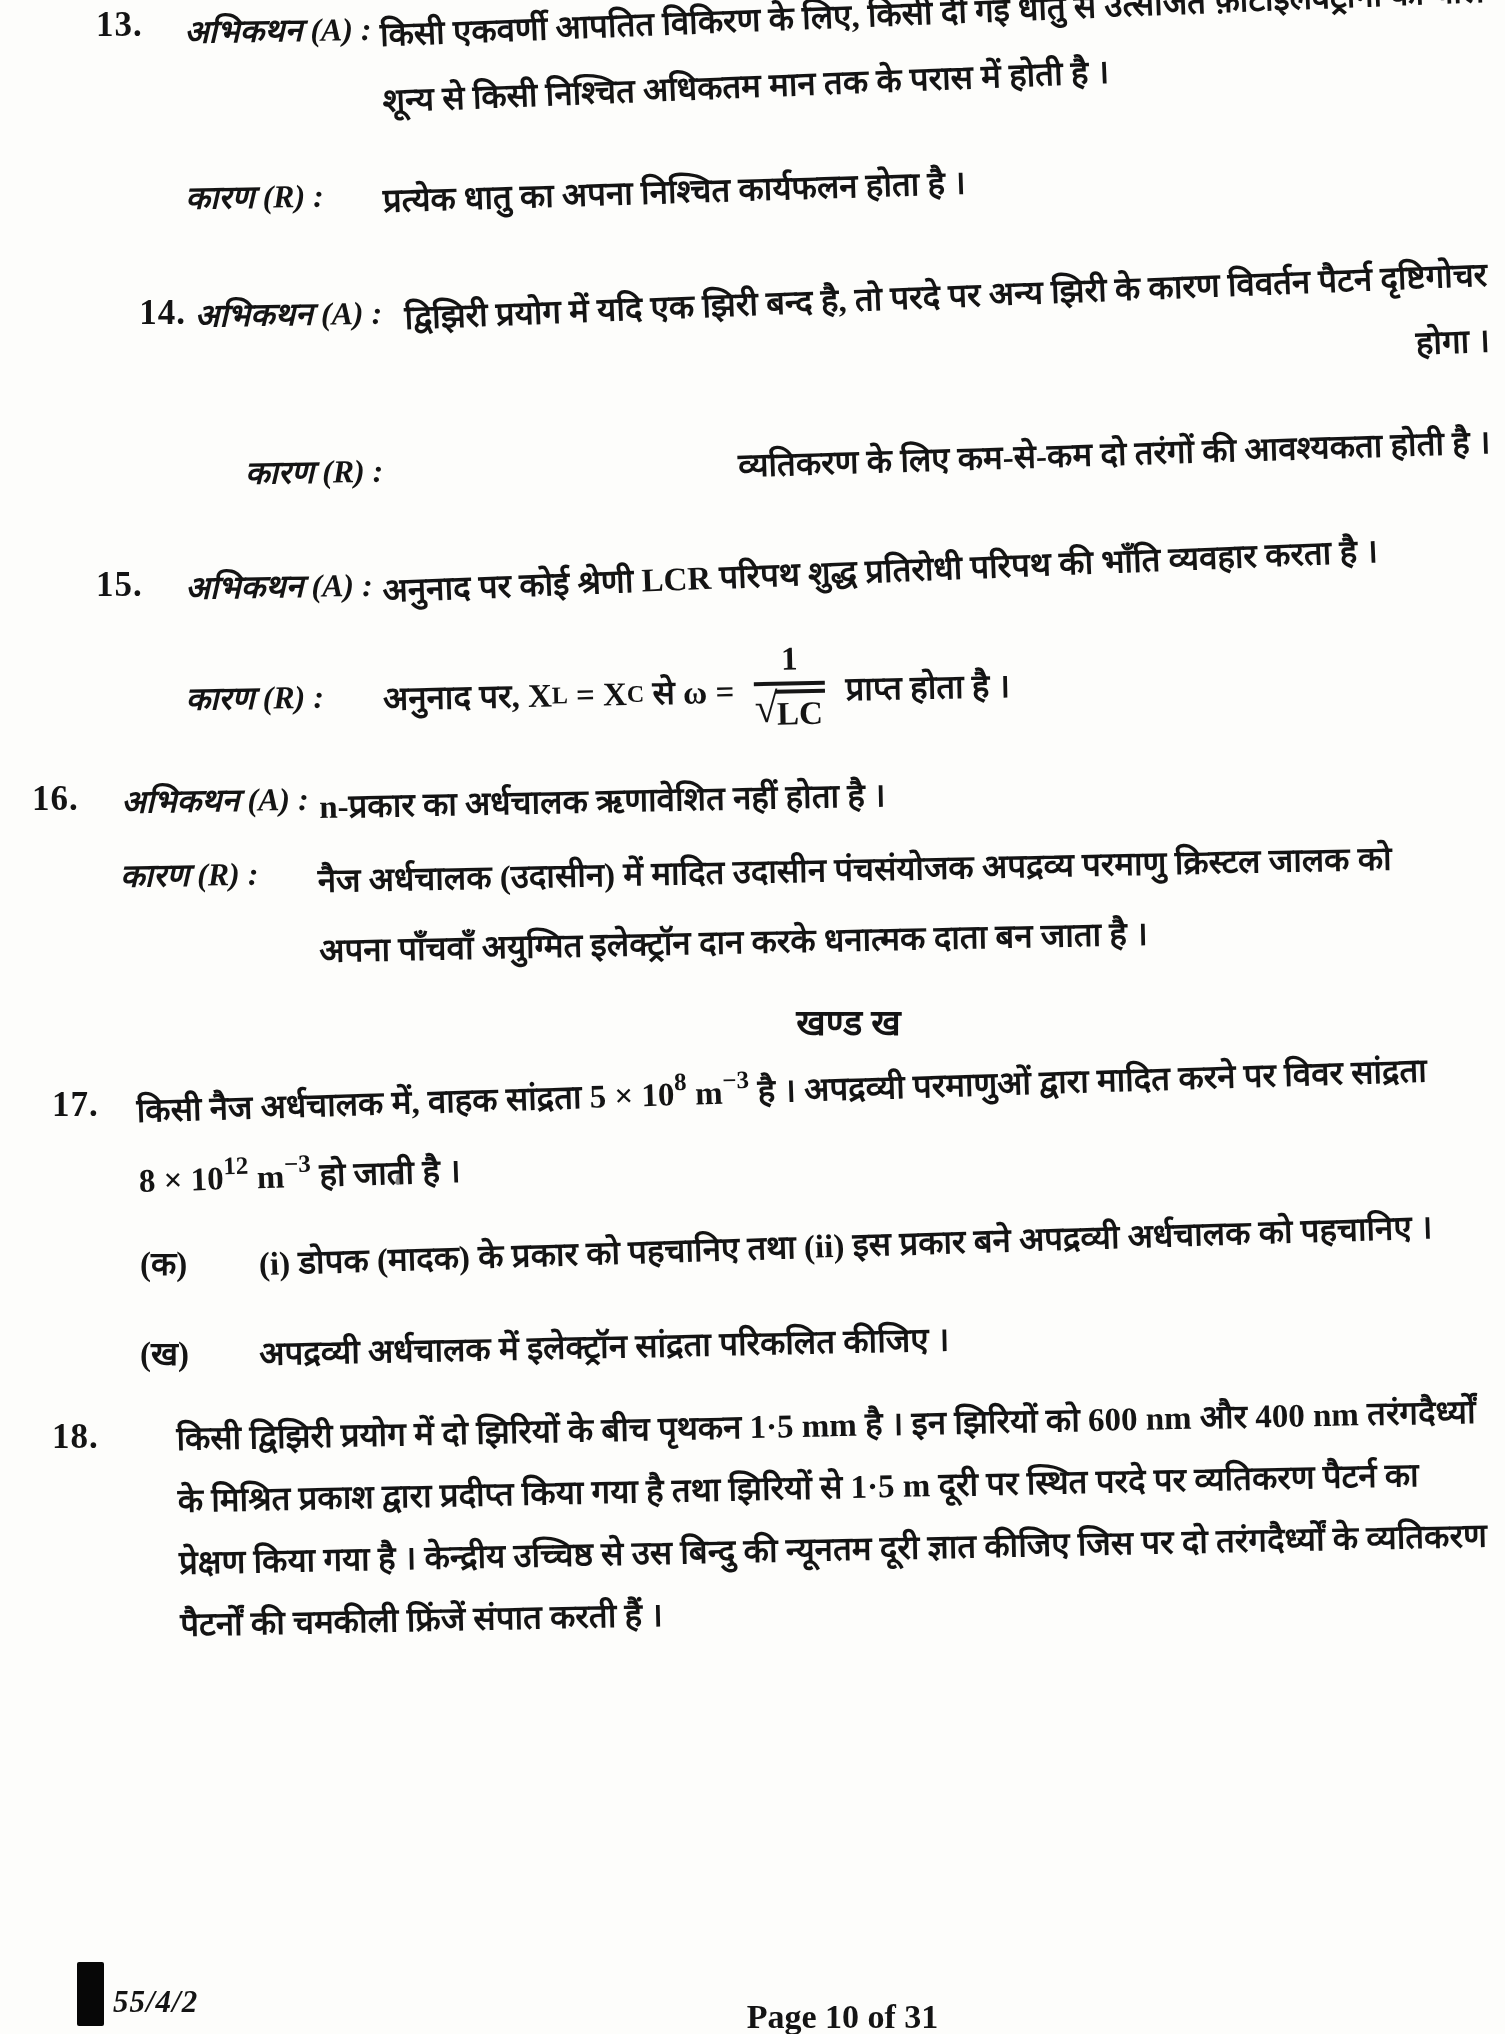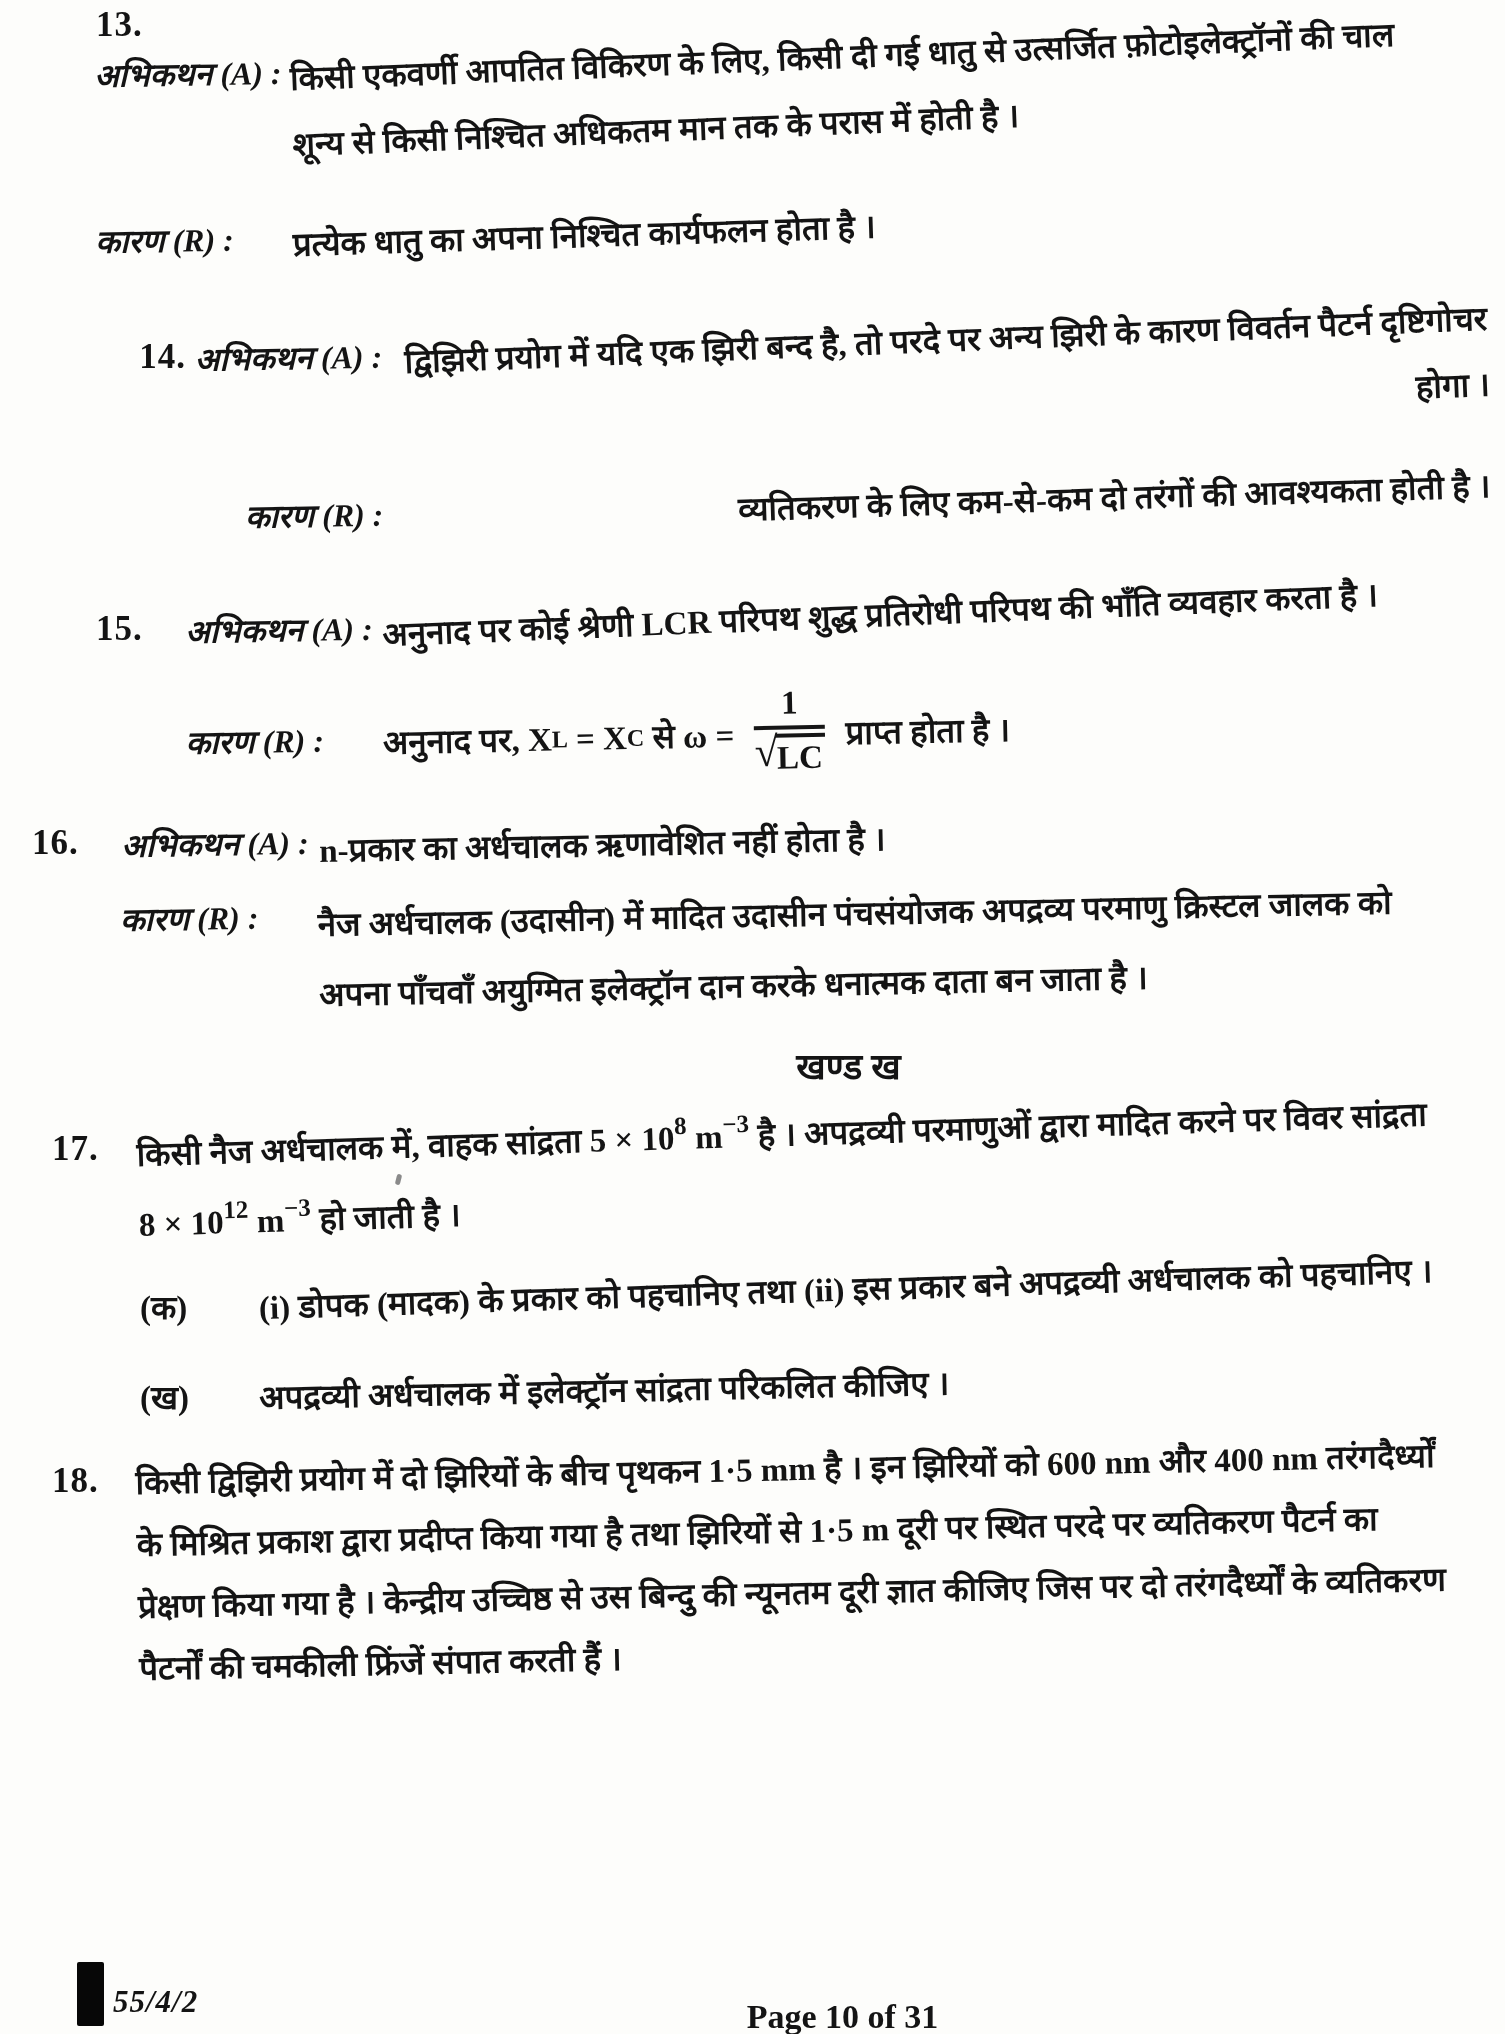"13." .q13 { flex-direction: column -> none }
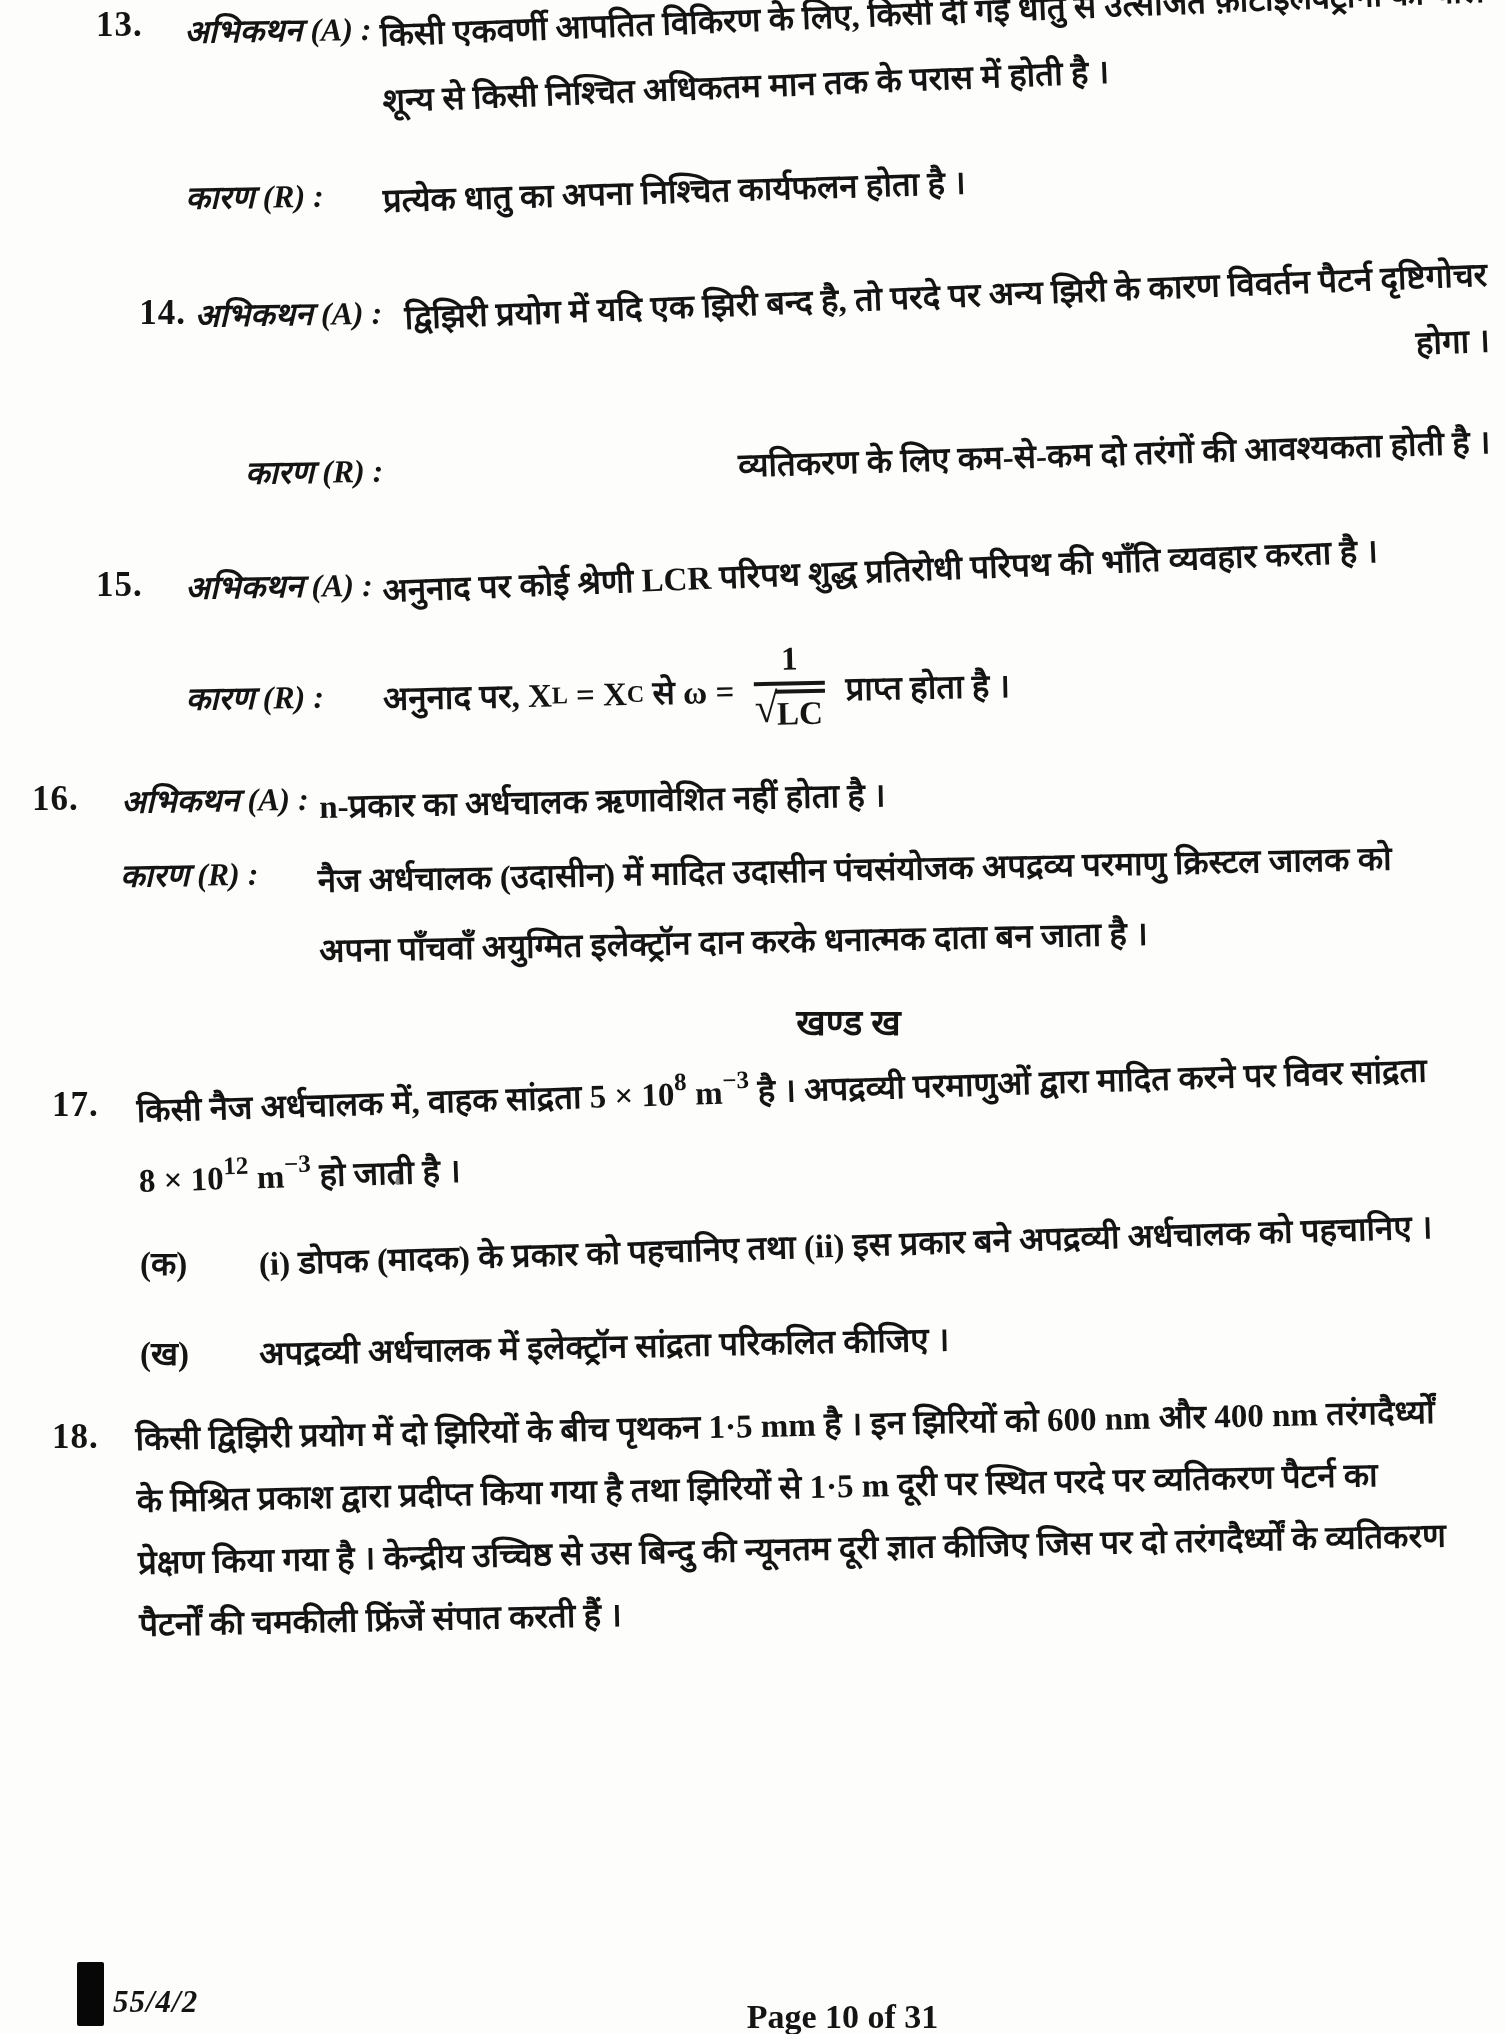"18." .q18 { gap: none -> 41px }
